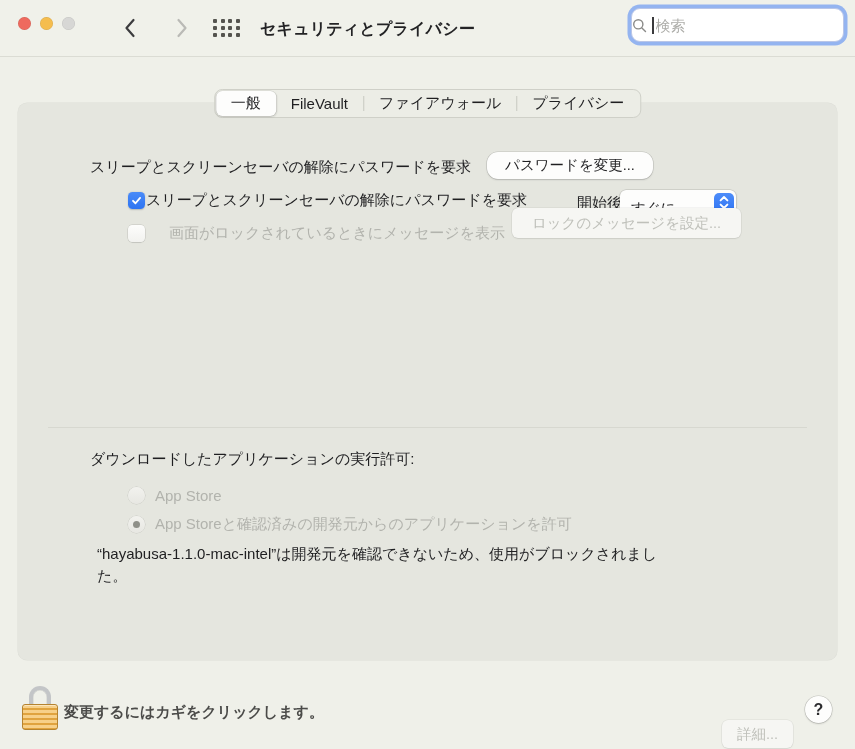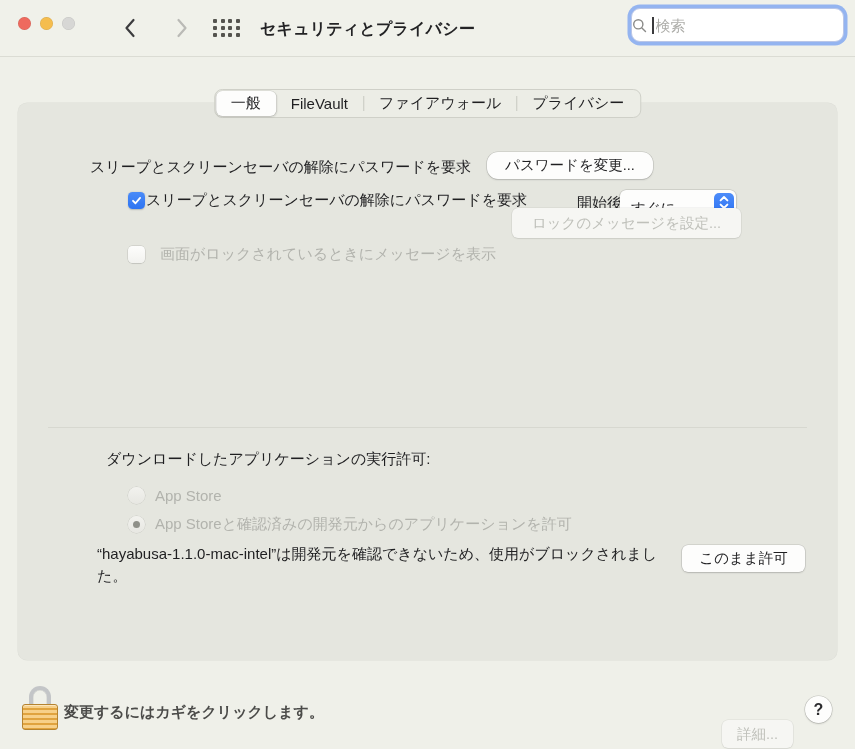"画面がロックされているときにメッセージを表示" div.abs { gap: 15px -> 24px; margin-top: 21px -> none }
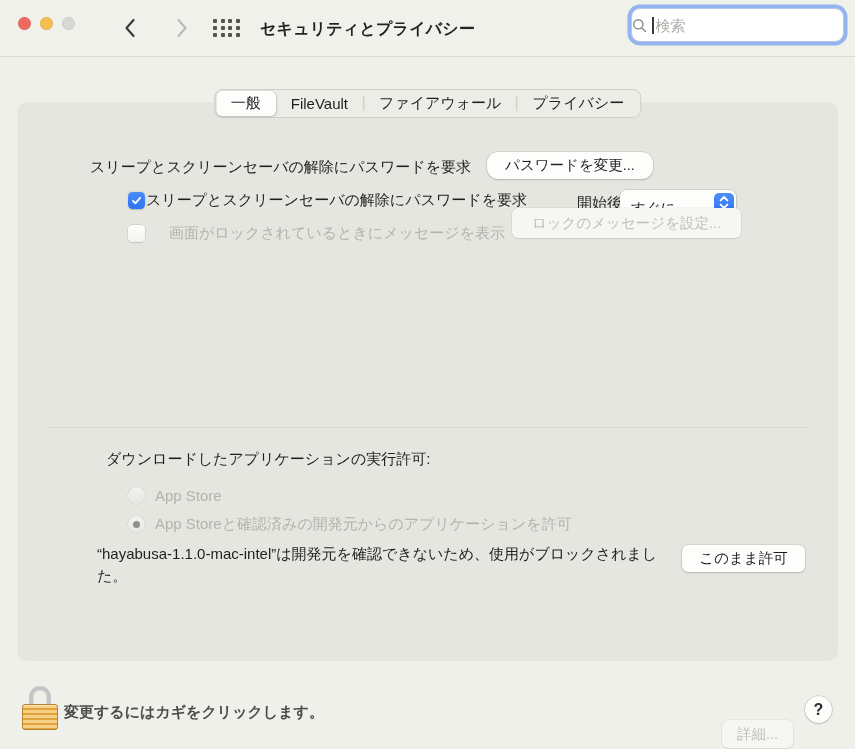"ダウンロードしたアプリケーションの実行許可:" div.abs { margin-left: 16px -> none }
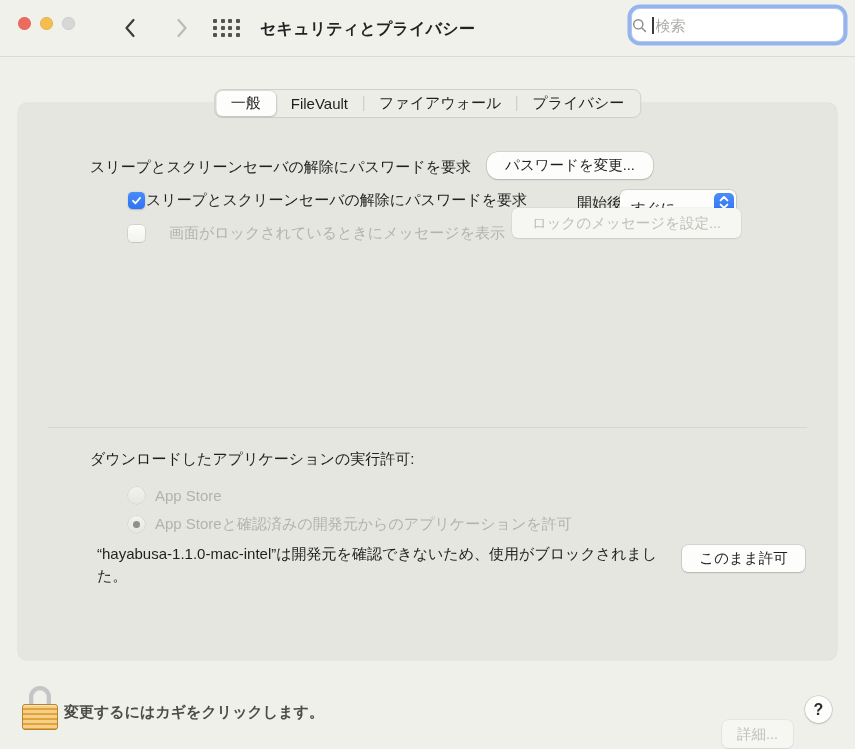"このまま許可" button.btn { html: <button>このまま許可</button> -> none }
